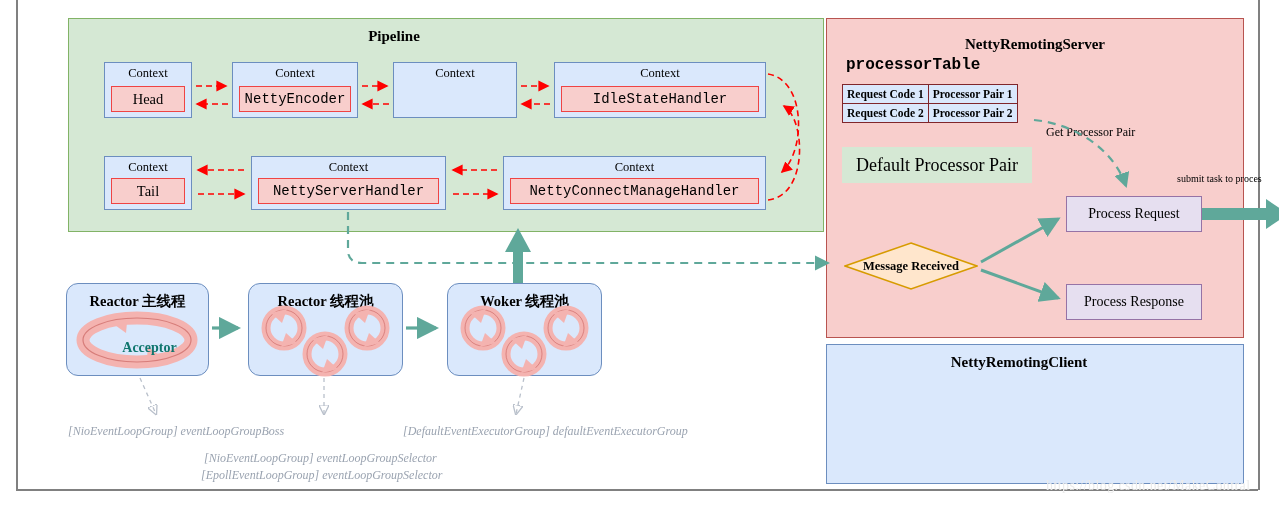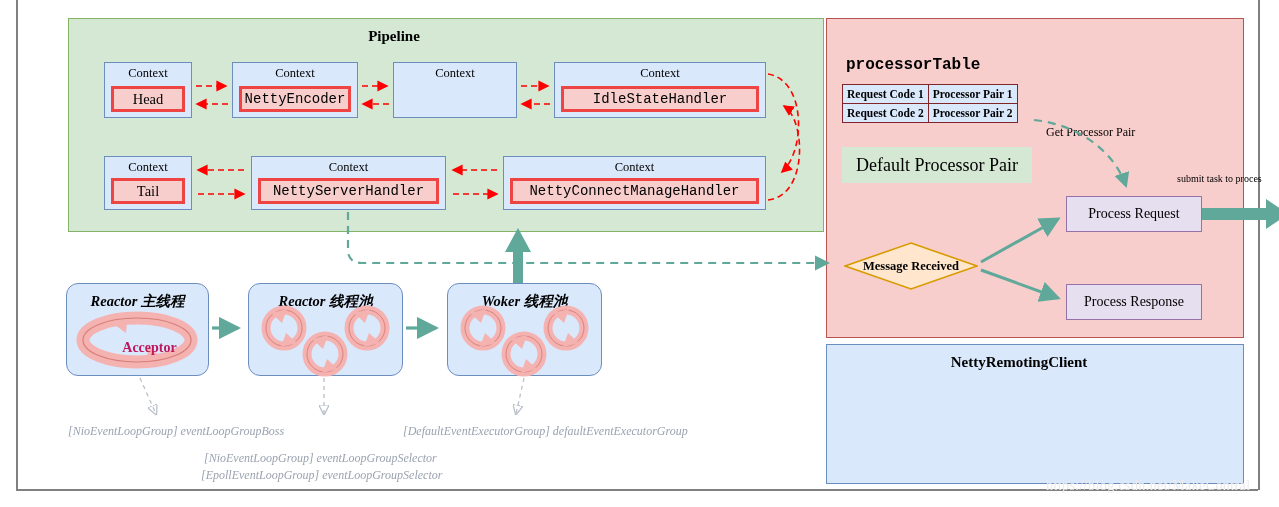"NettyRemotingServer" div.server-title { html: none -> <div>NettyRemotingServer</div> }
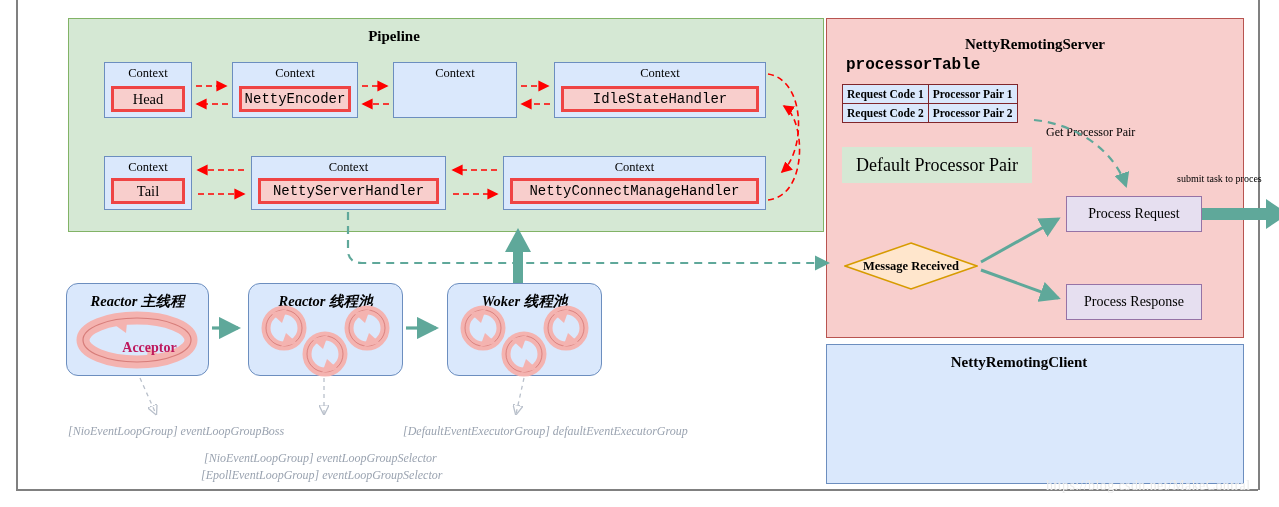"Head" .handler { border: 3px solid #ef4444 -> 1px solid #ef4444 }
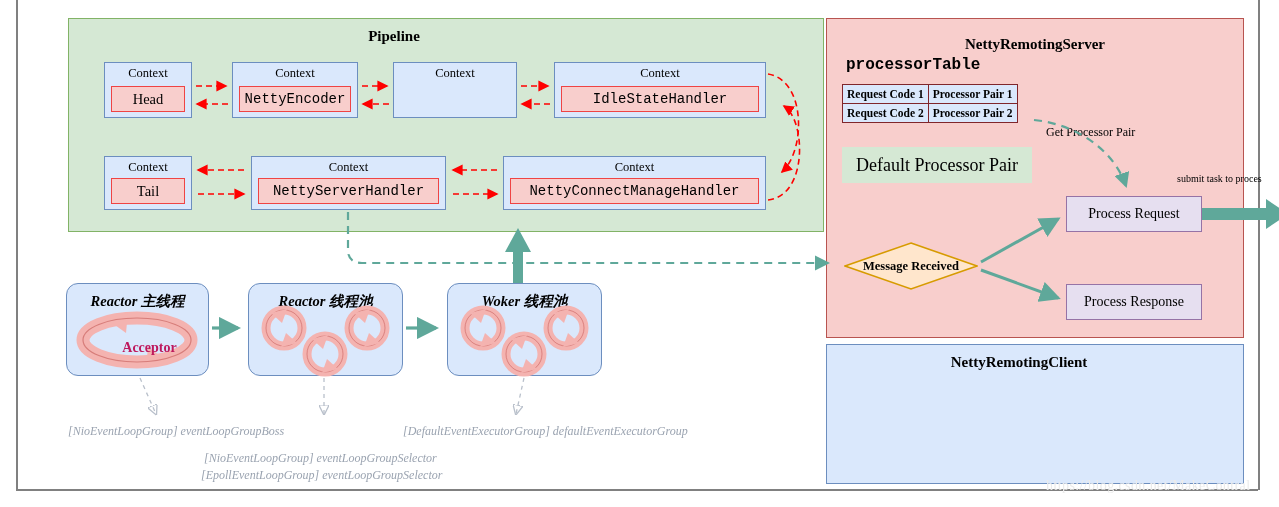"Reactor 主线程" .rbox { font-style: italic -> none }
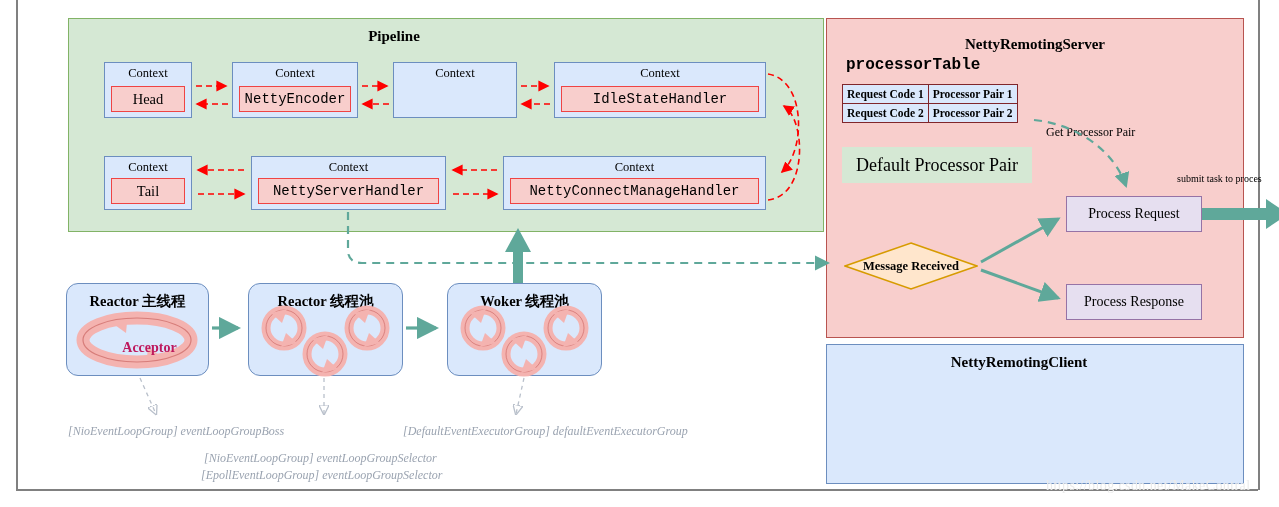"Acceptor" div { color: #be185d -> #0f766e }
